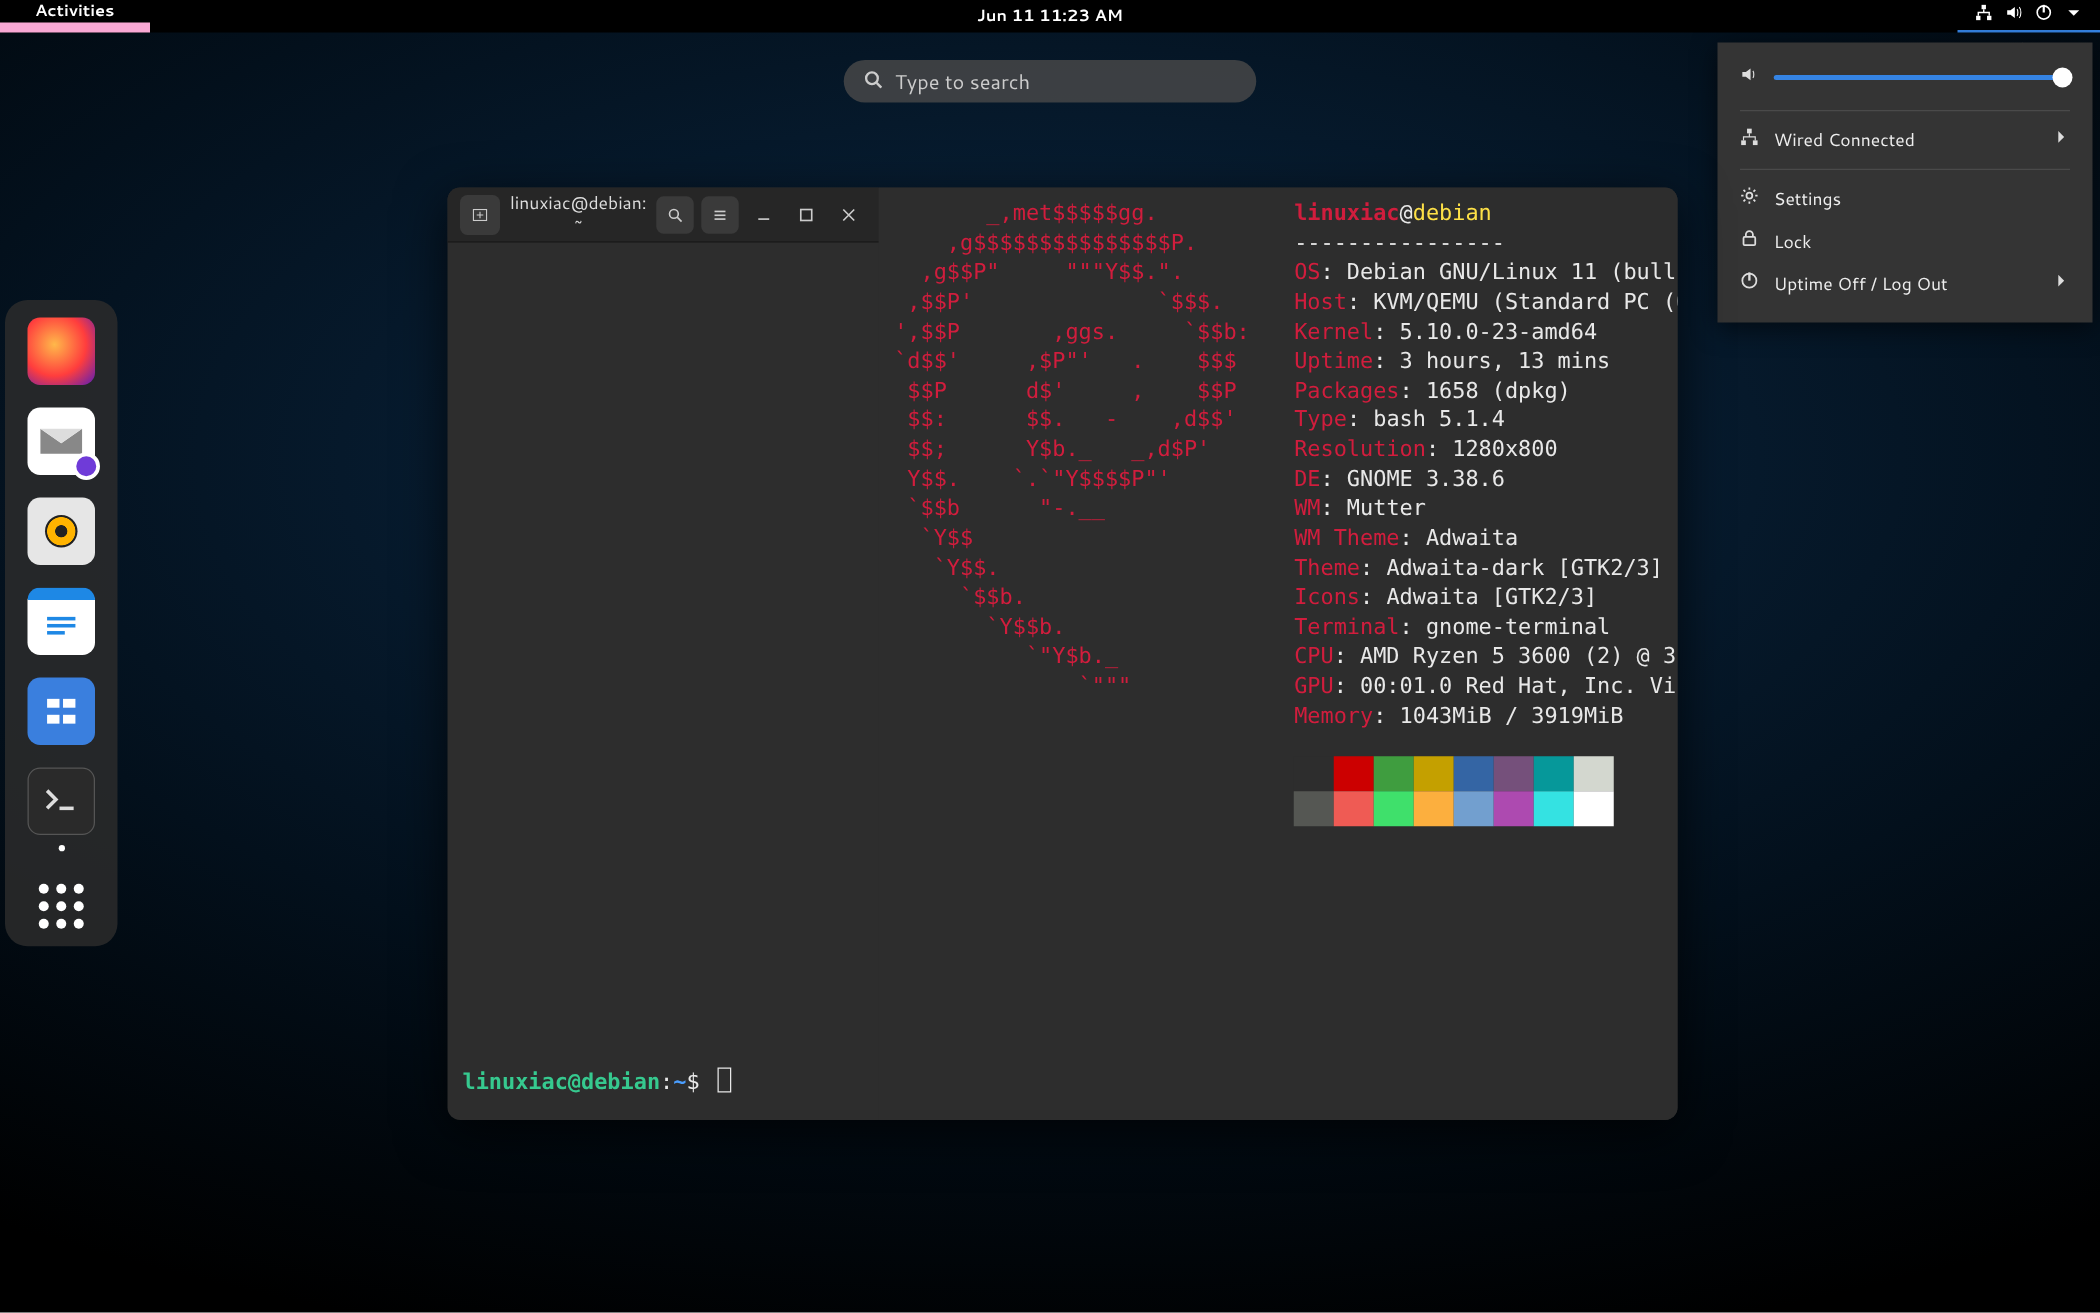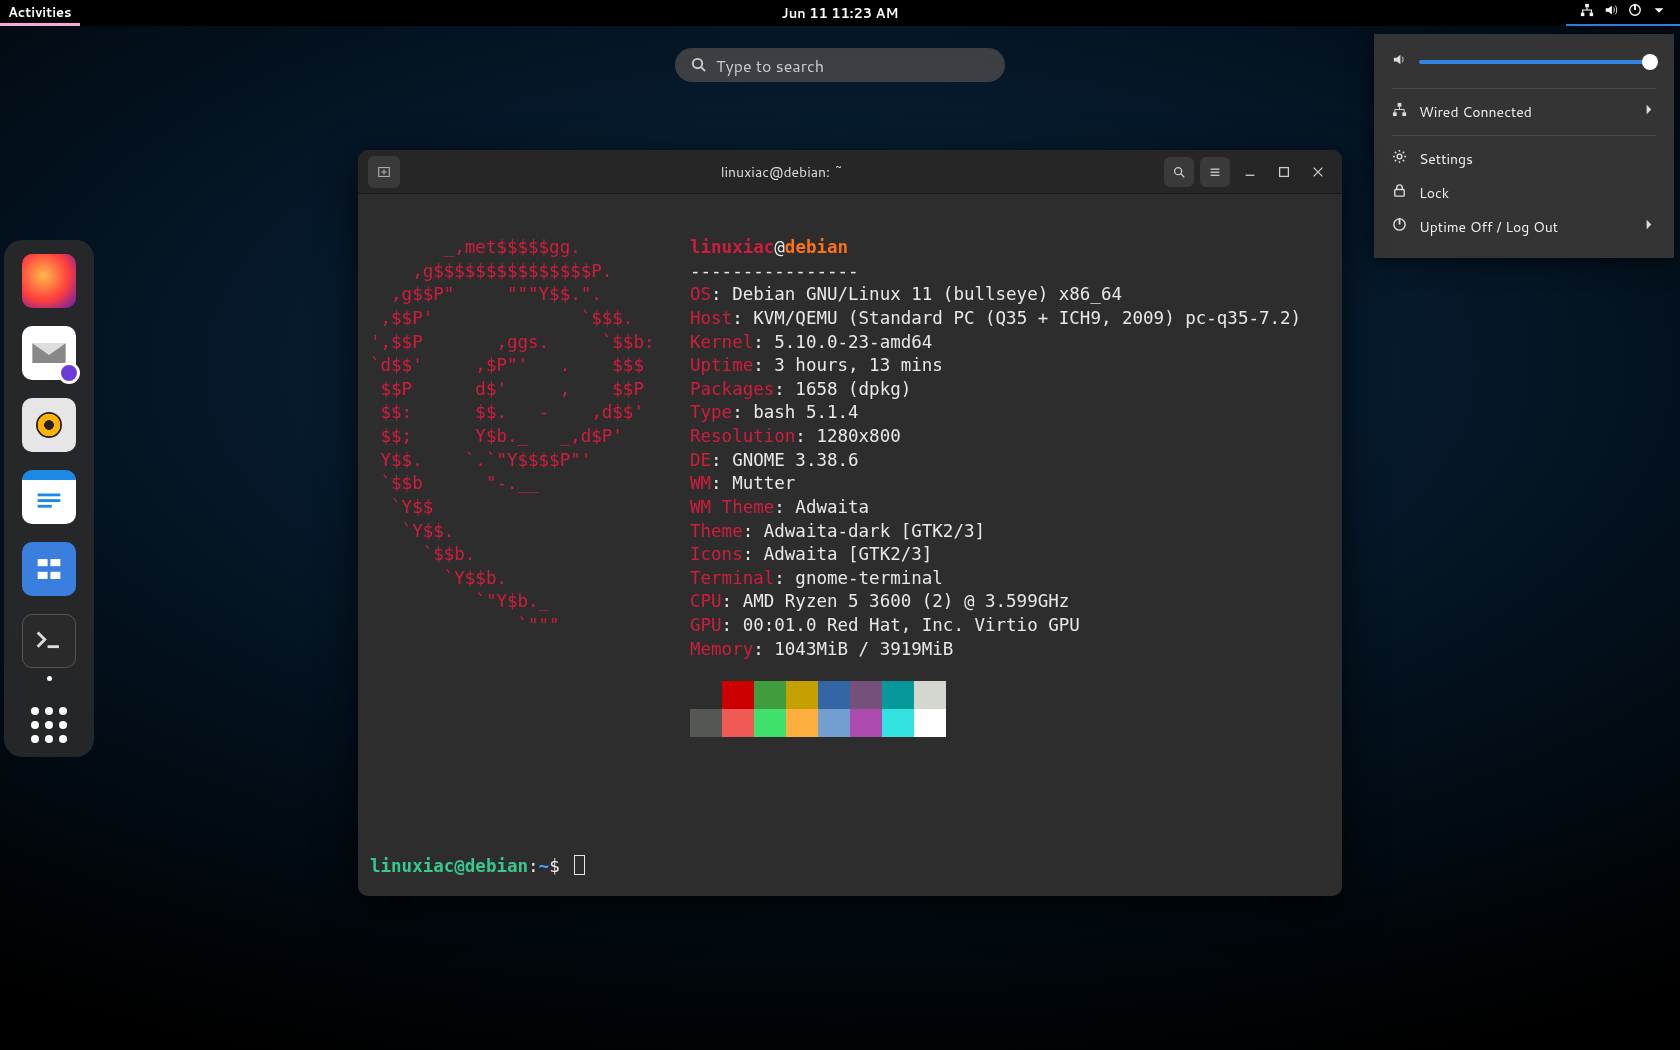"Activities" .topbar .activities { border-bottom: 3px solid #f9a8d4 -> 8px solid #f9a8d4; padding: 0 8px -> 0 28px }
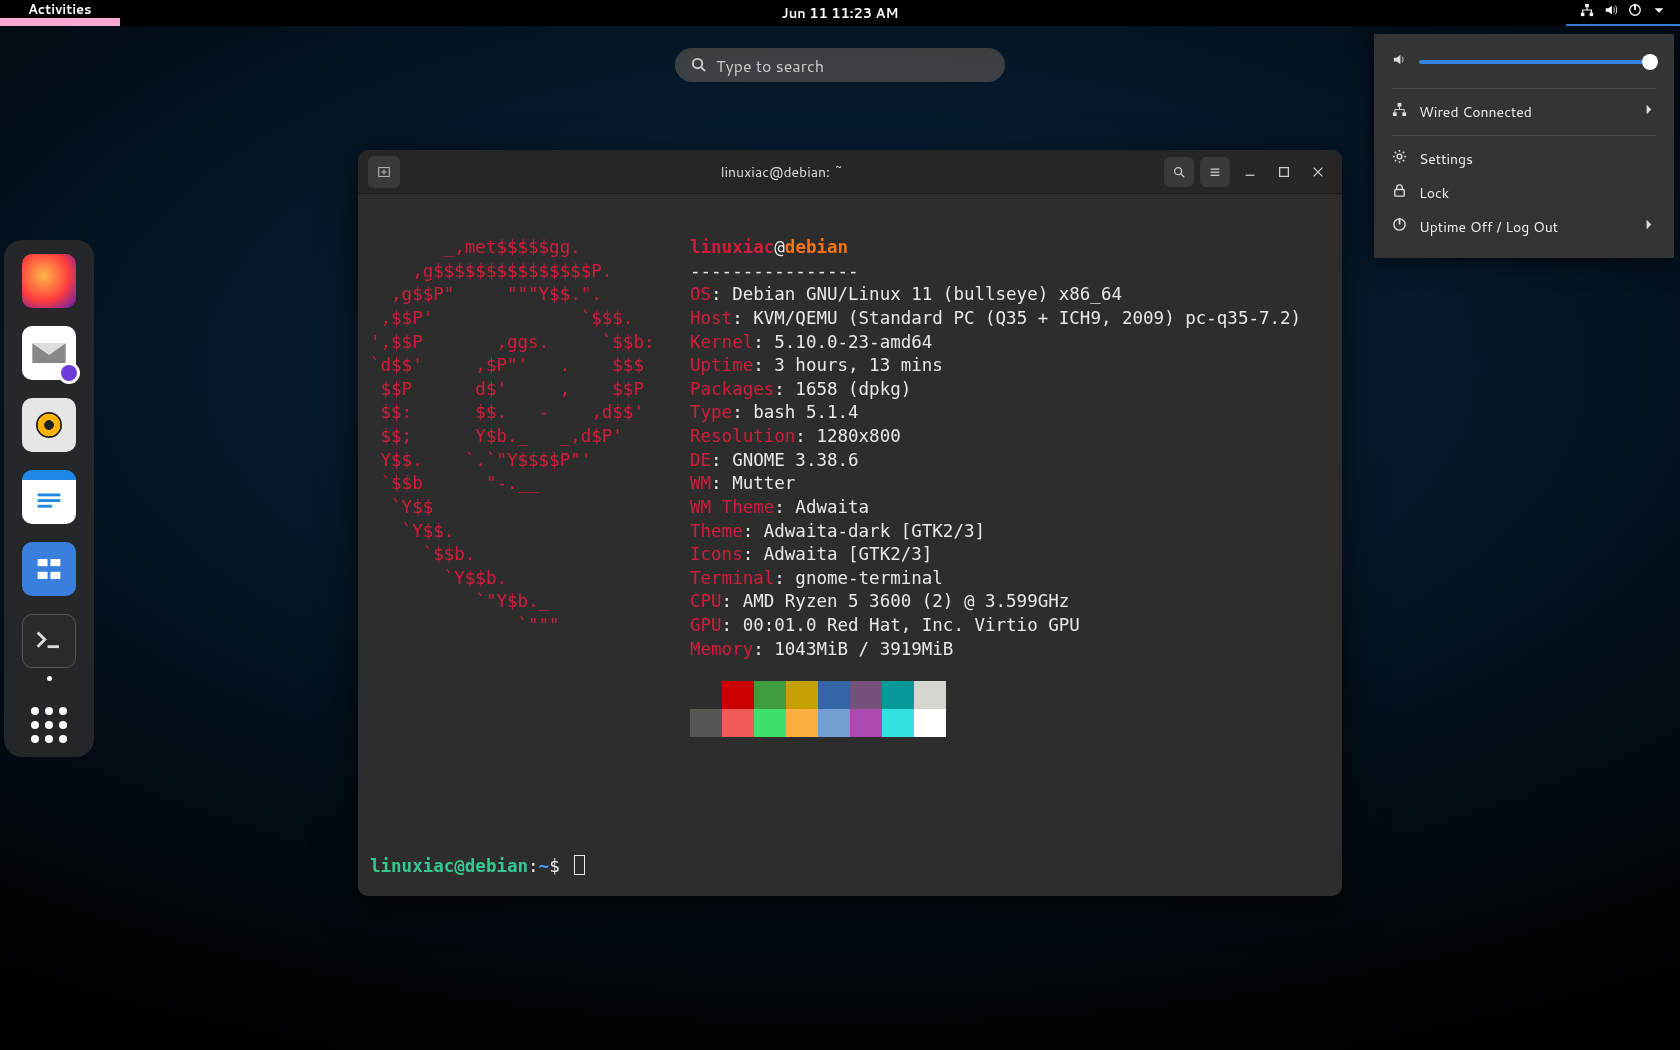"linuxiac@debian: ~" .termwin { flex-direction: column -> none; gap: 32px -> none }
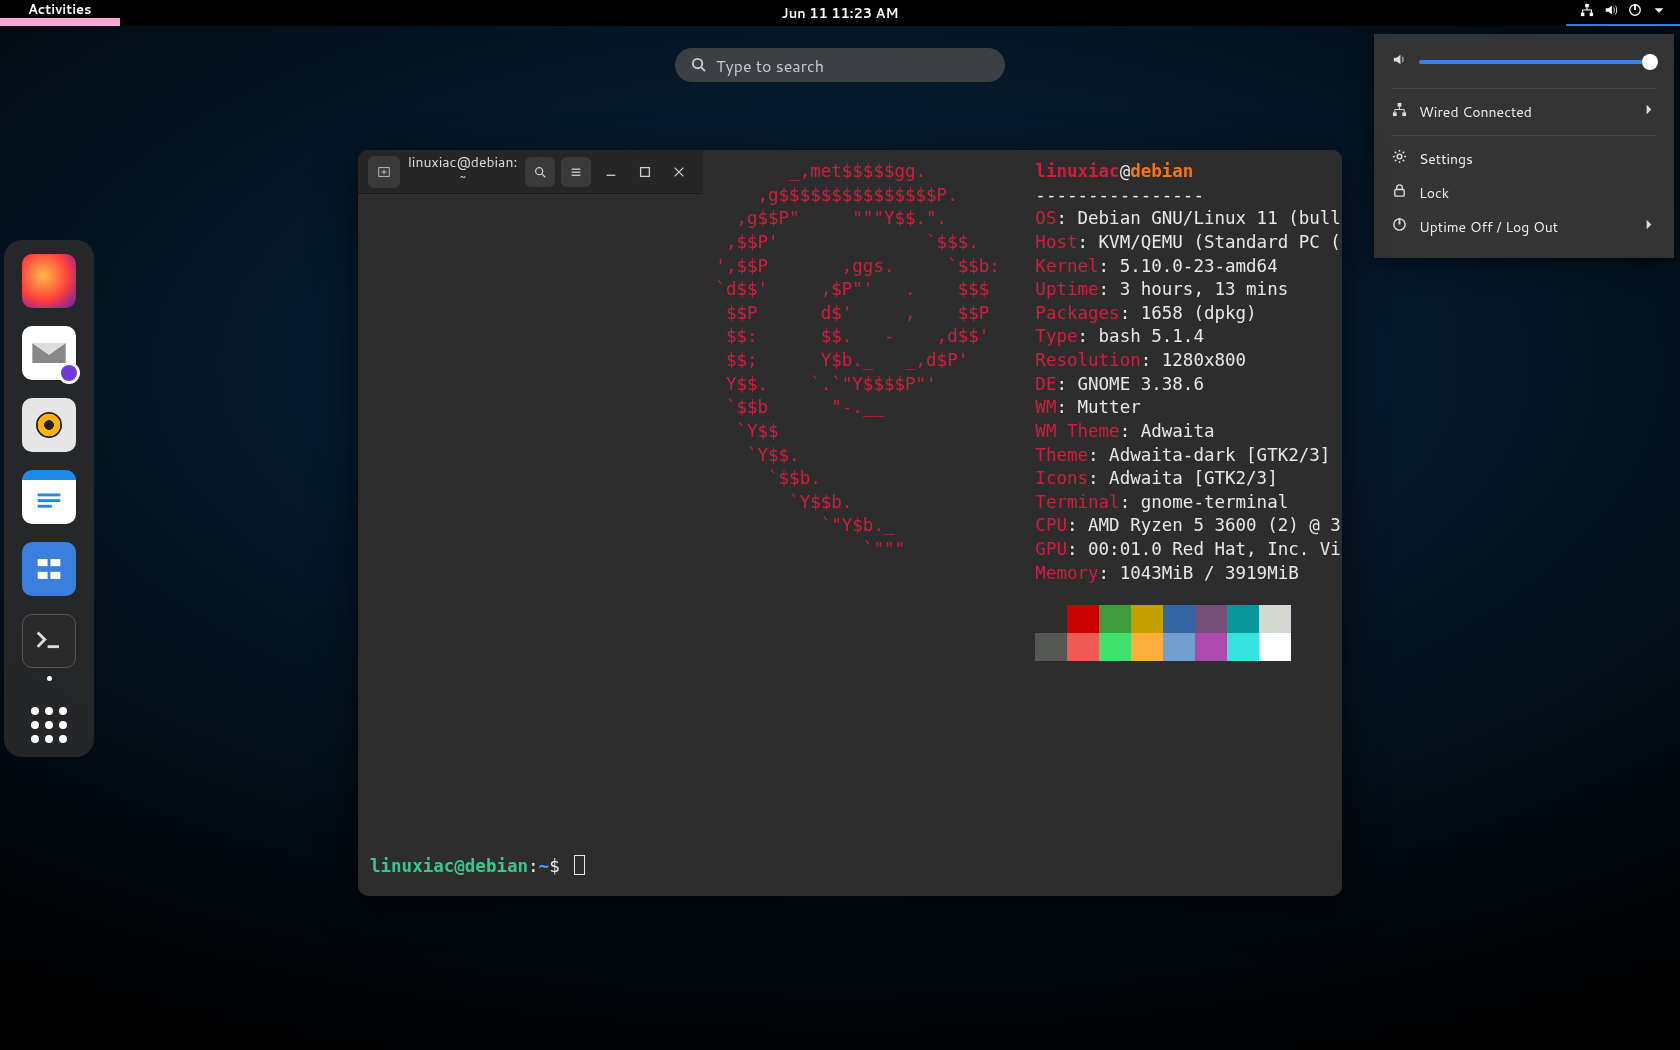"debian" .userhost .h { color: #f97316 -> #fde047; font-weight: 700 -> 400 }
